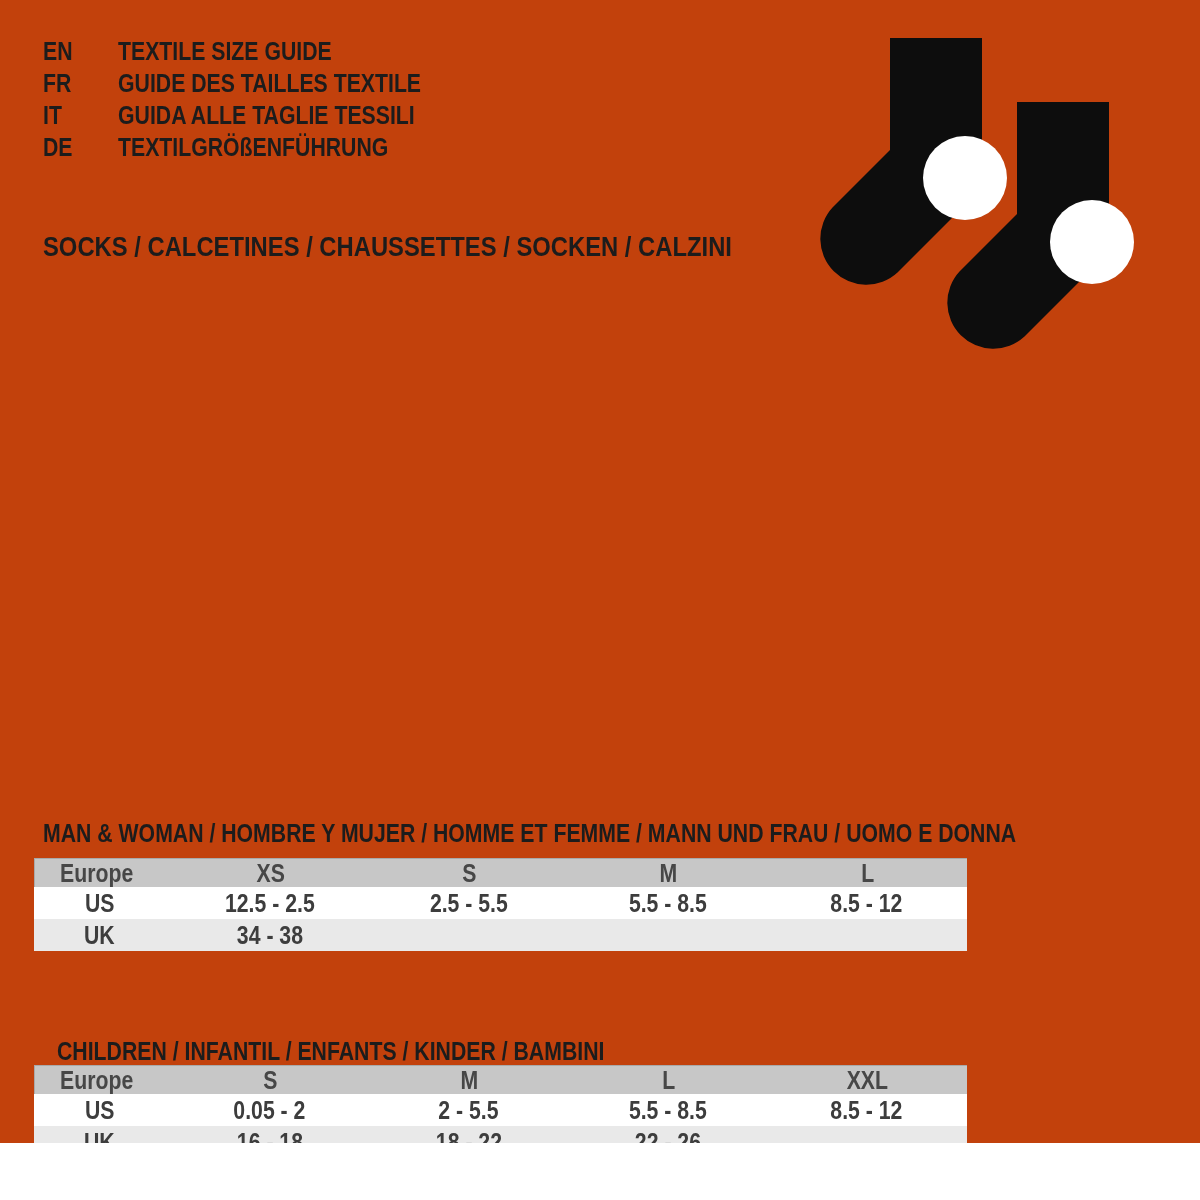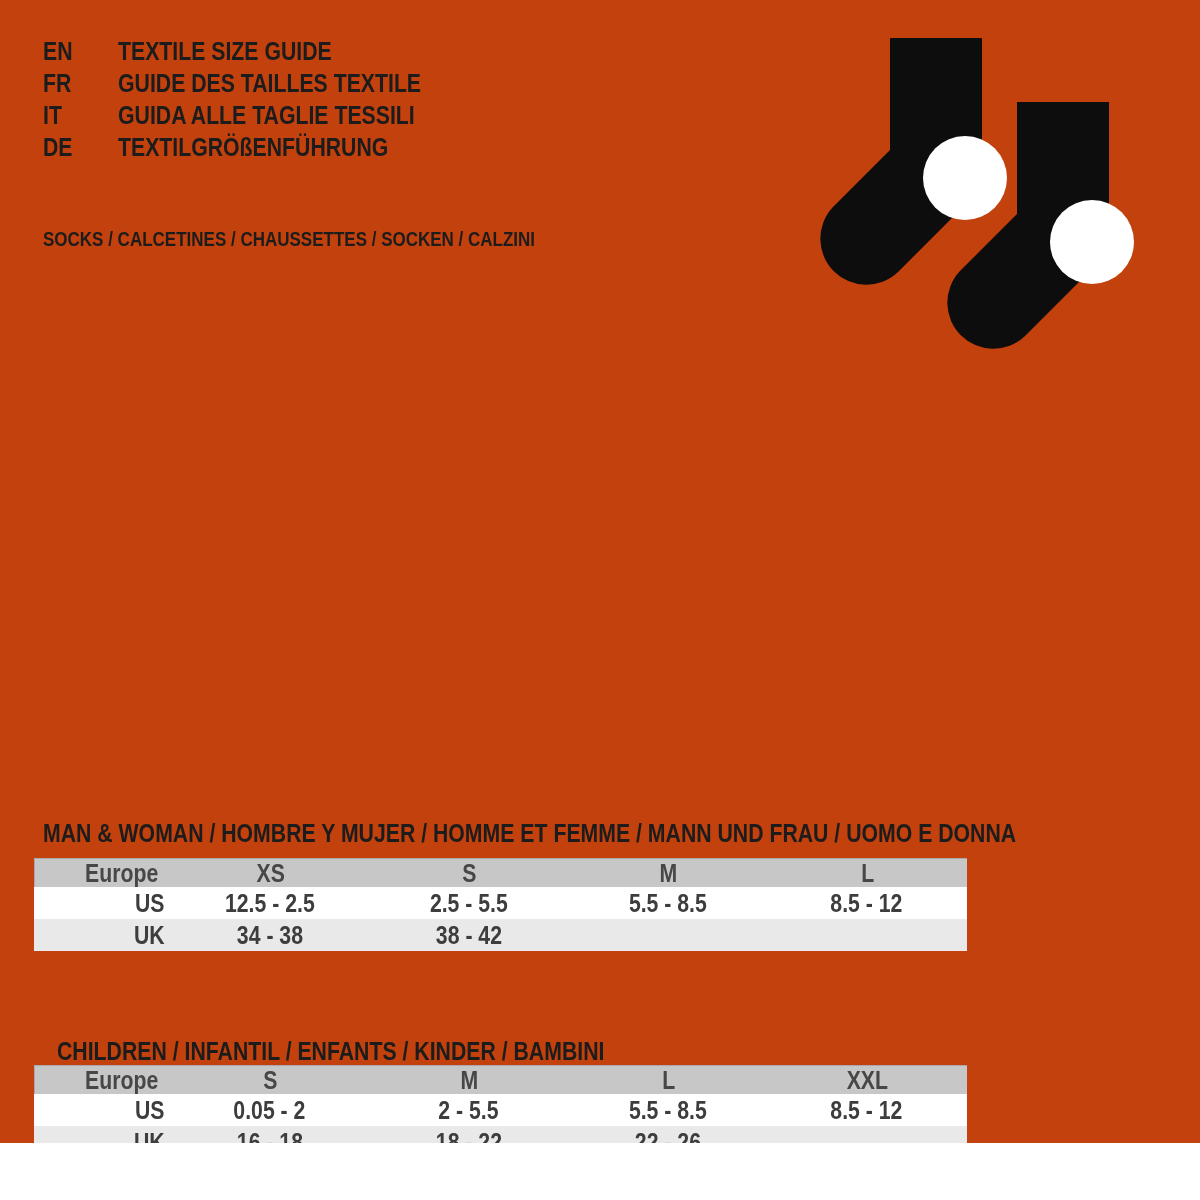"SOCKS / CALCETINES / CHAUSSETTES" .category { font-size: 20px -> 28px; top: 224px -> 232px }
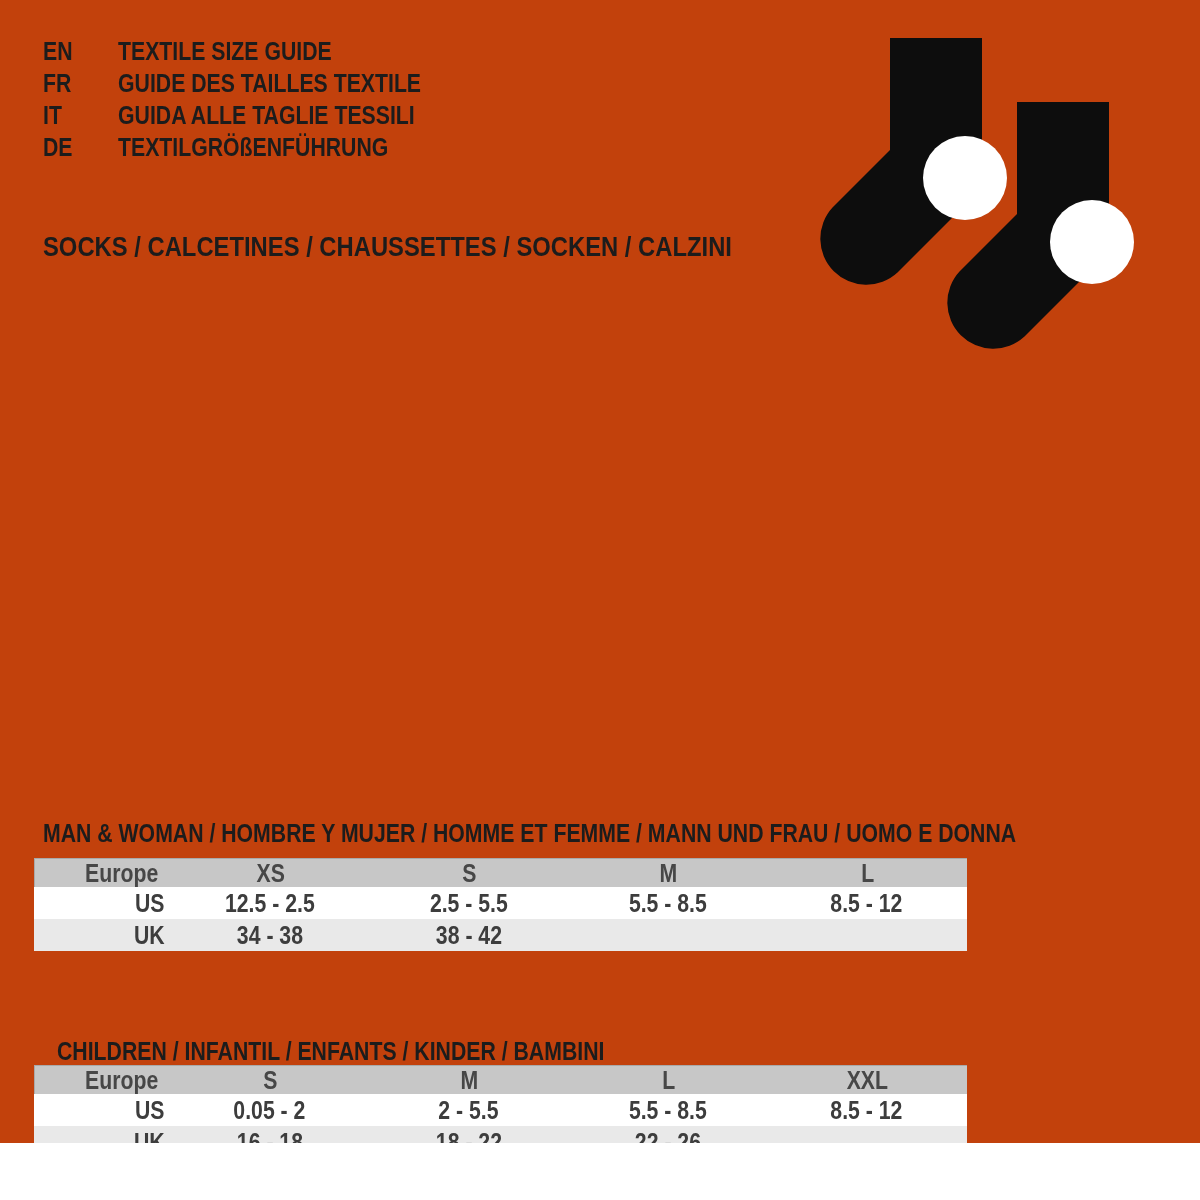"Europe" .c0 { text-align: right -> center }
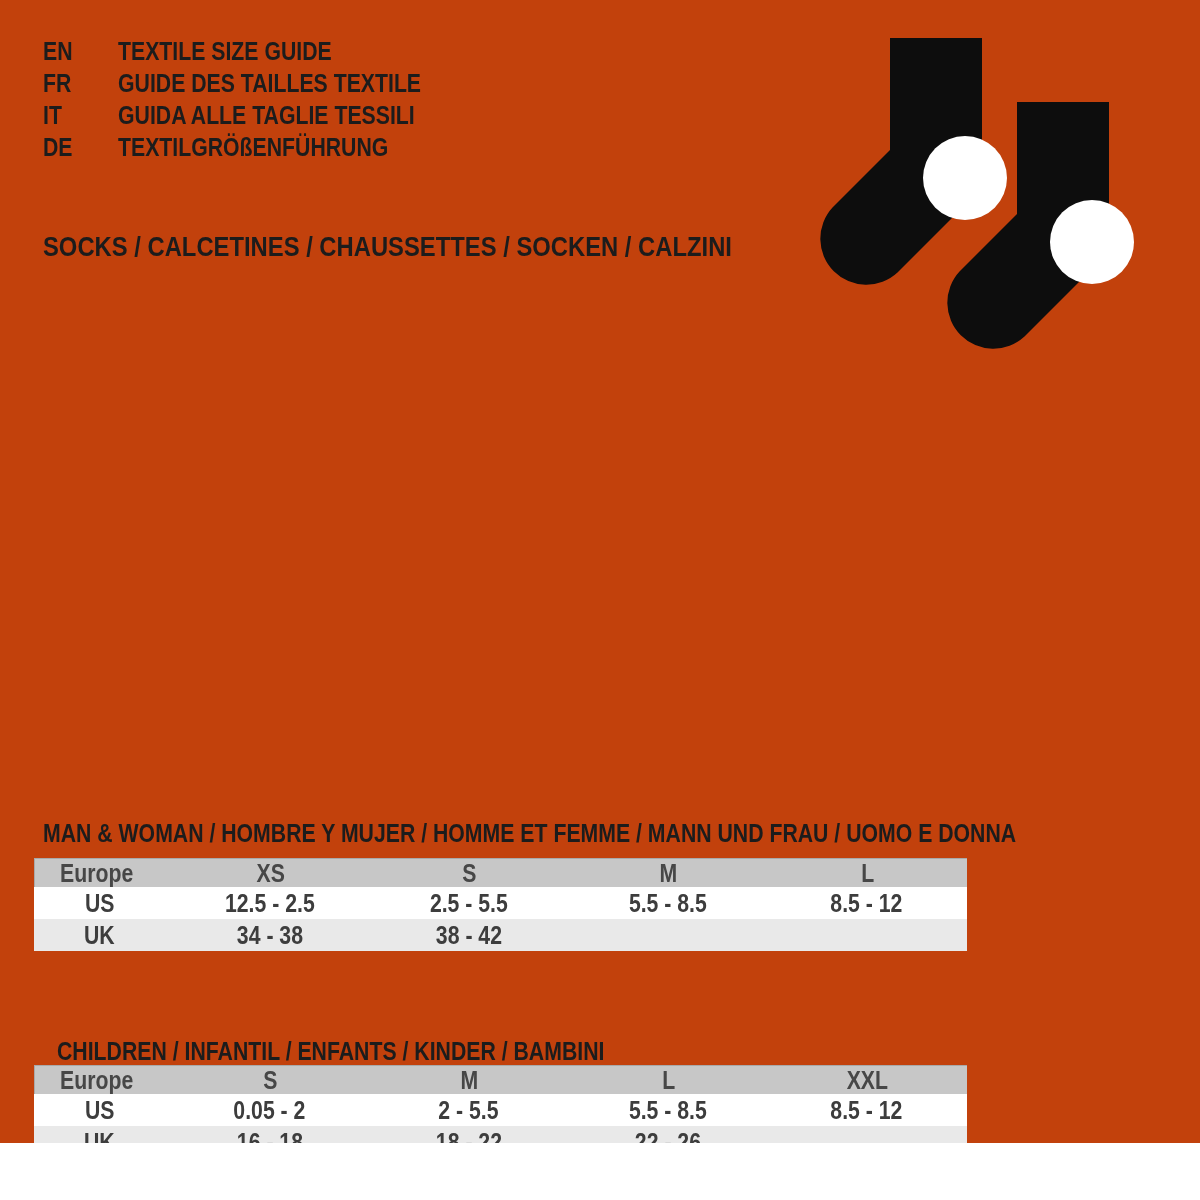"38 - 42" div.cv { html: <div><span>38 - 42</span></div> -> none }
